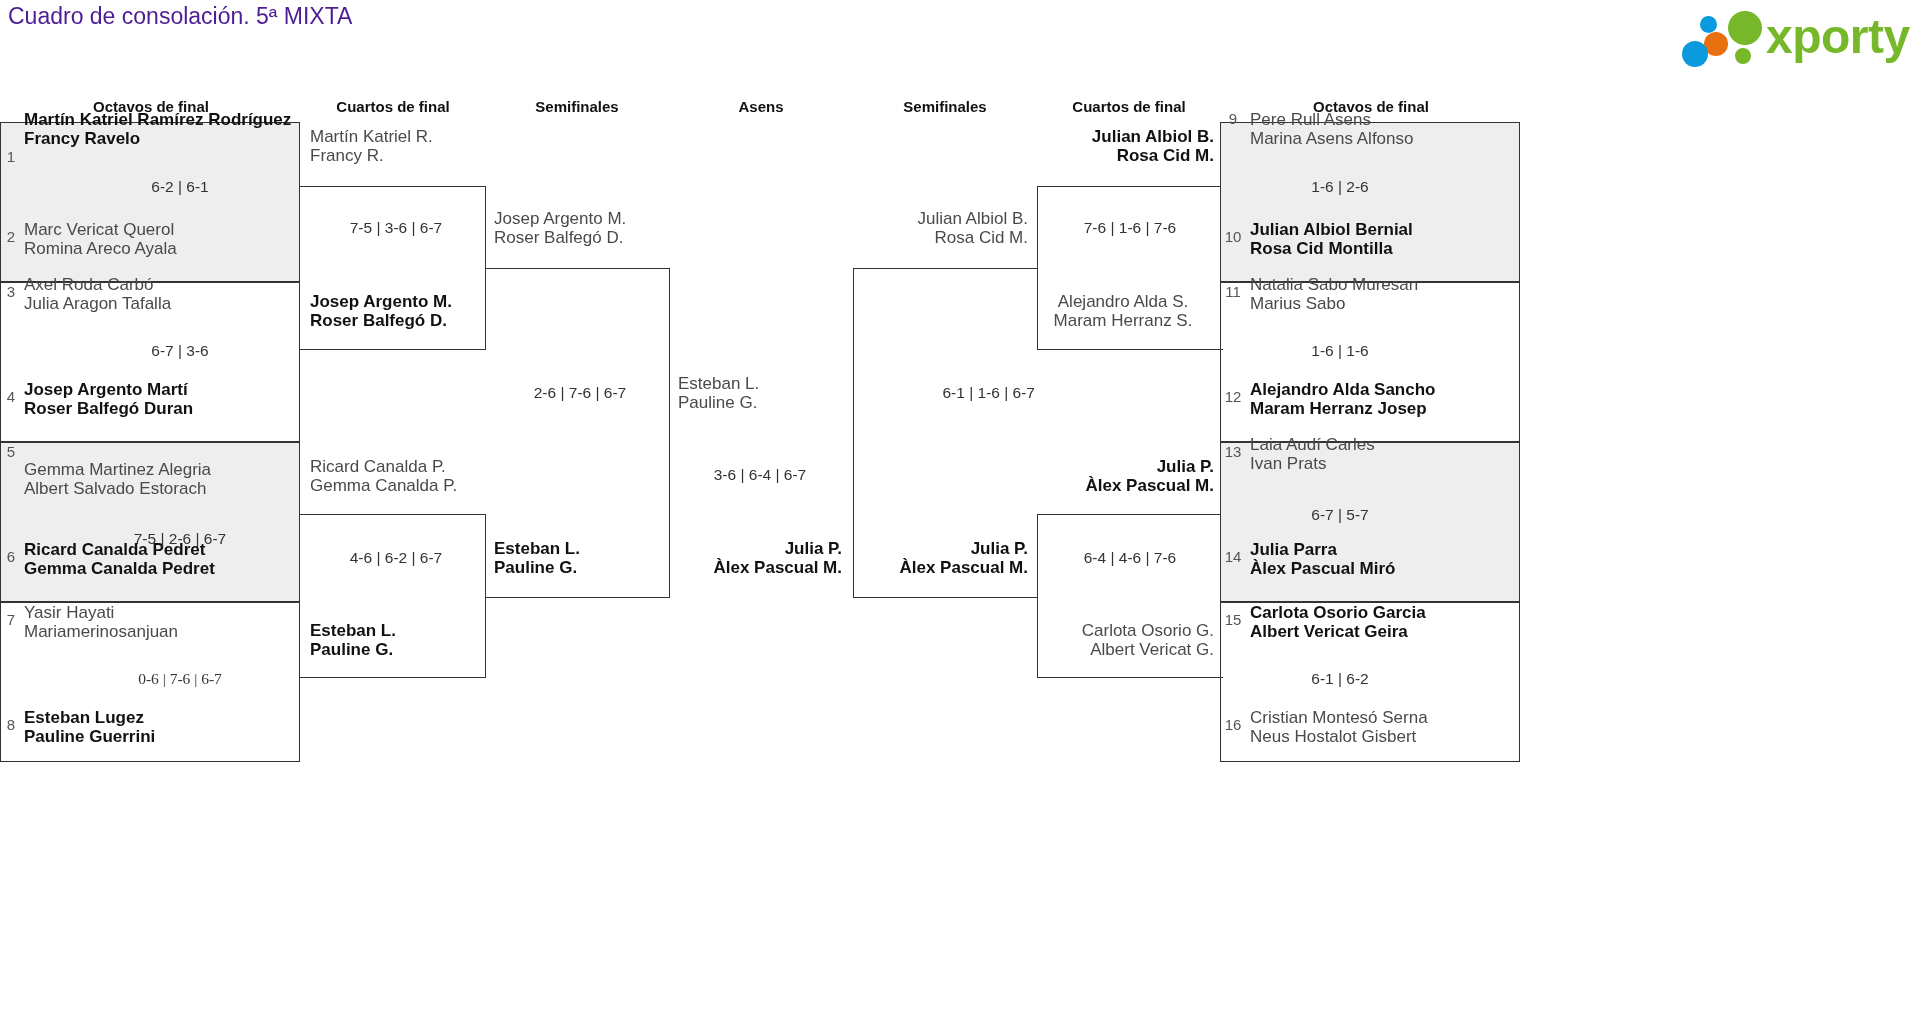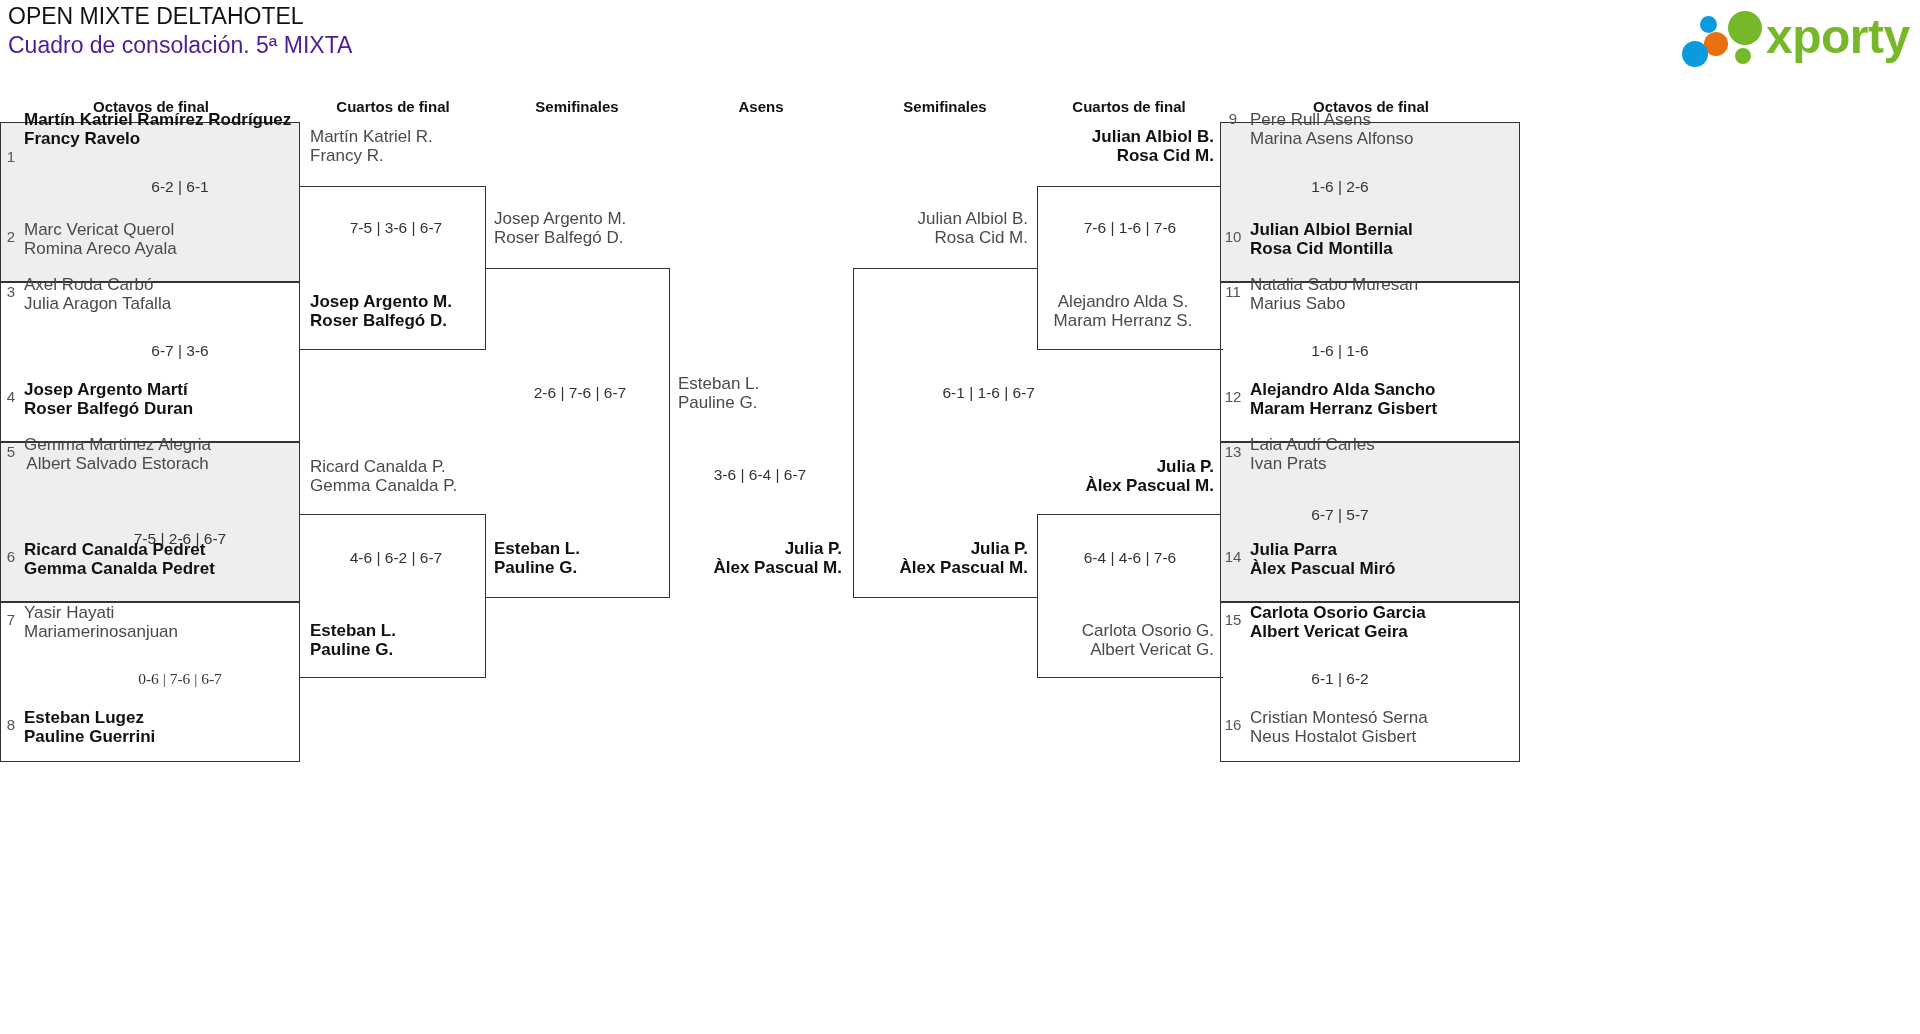"OPEN MIXTE DELTAHOTEL" div.line1 { html: <div>OPEN MIXTE DELTAHOTEL</div> -> none }
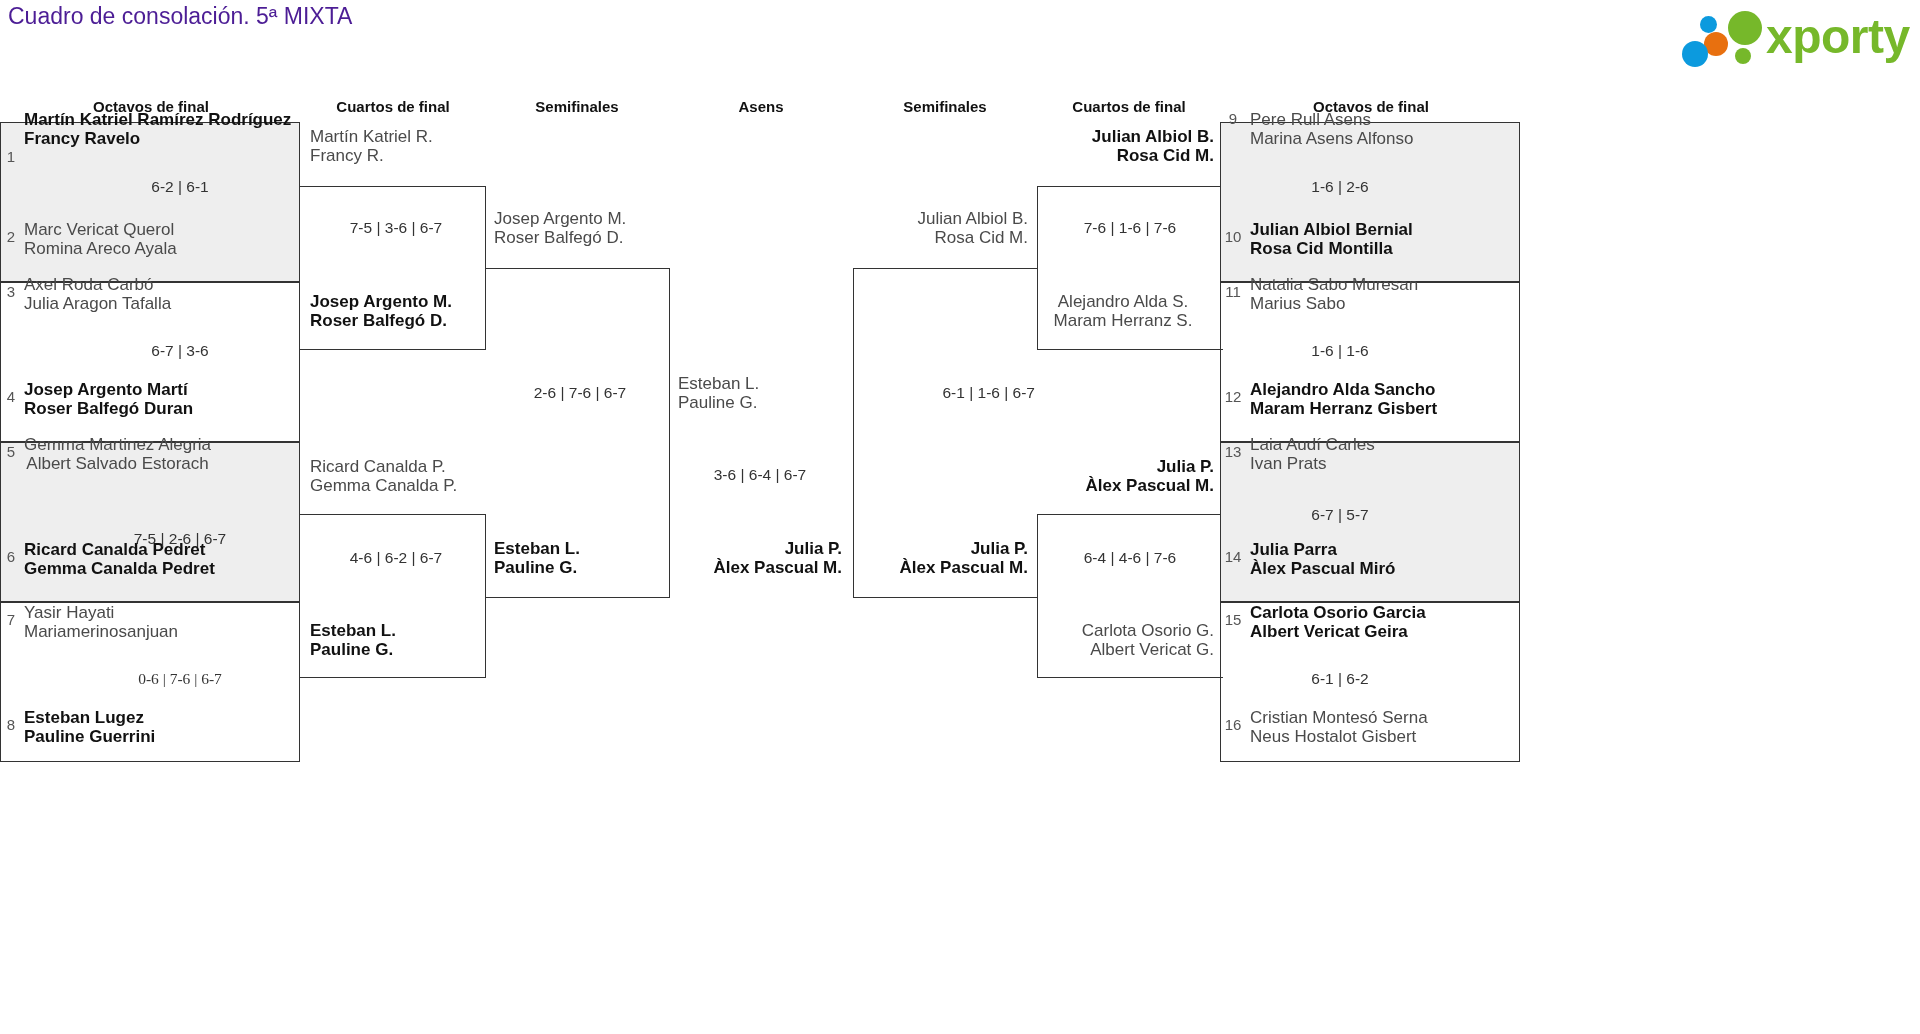"Maram Herranz Gisbert" span.nm { text: Gisbert -> Josep }
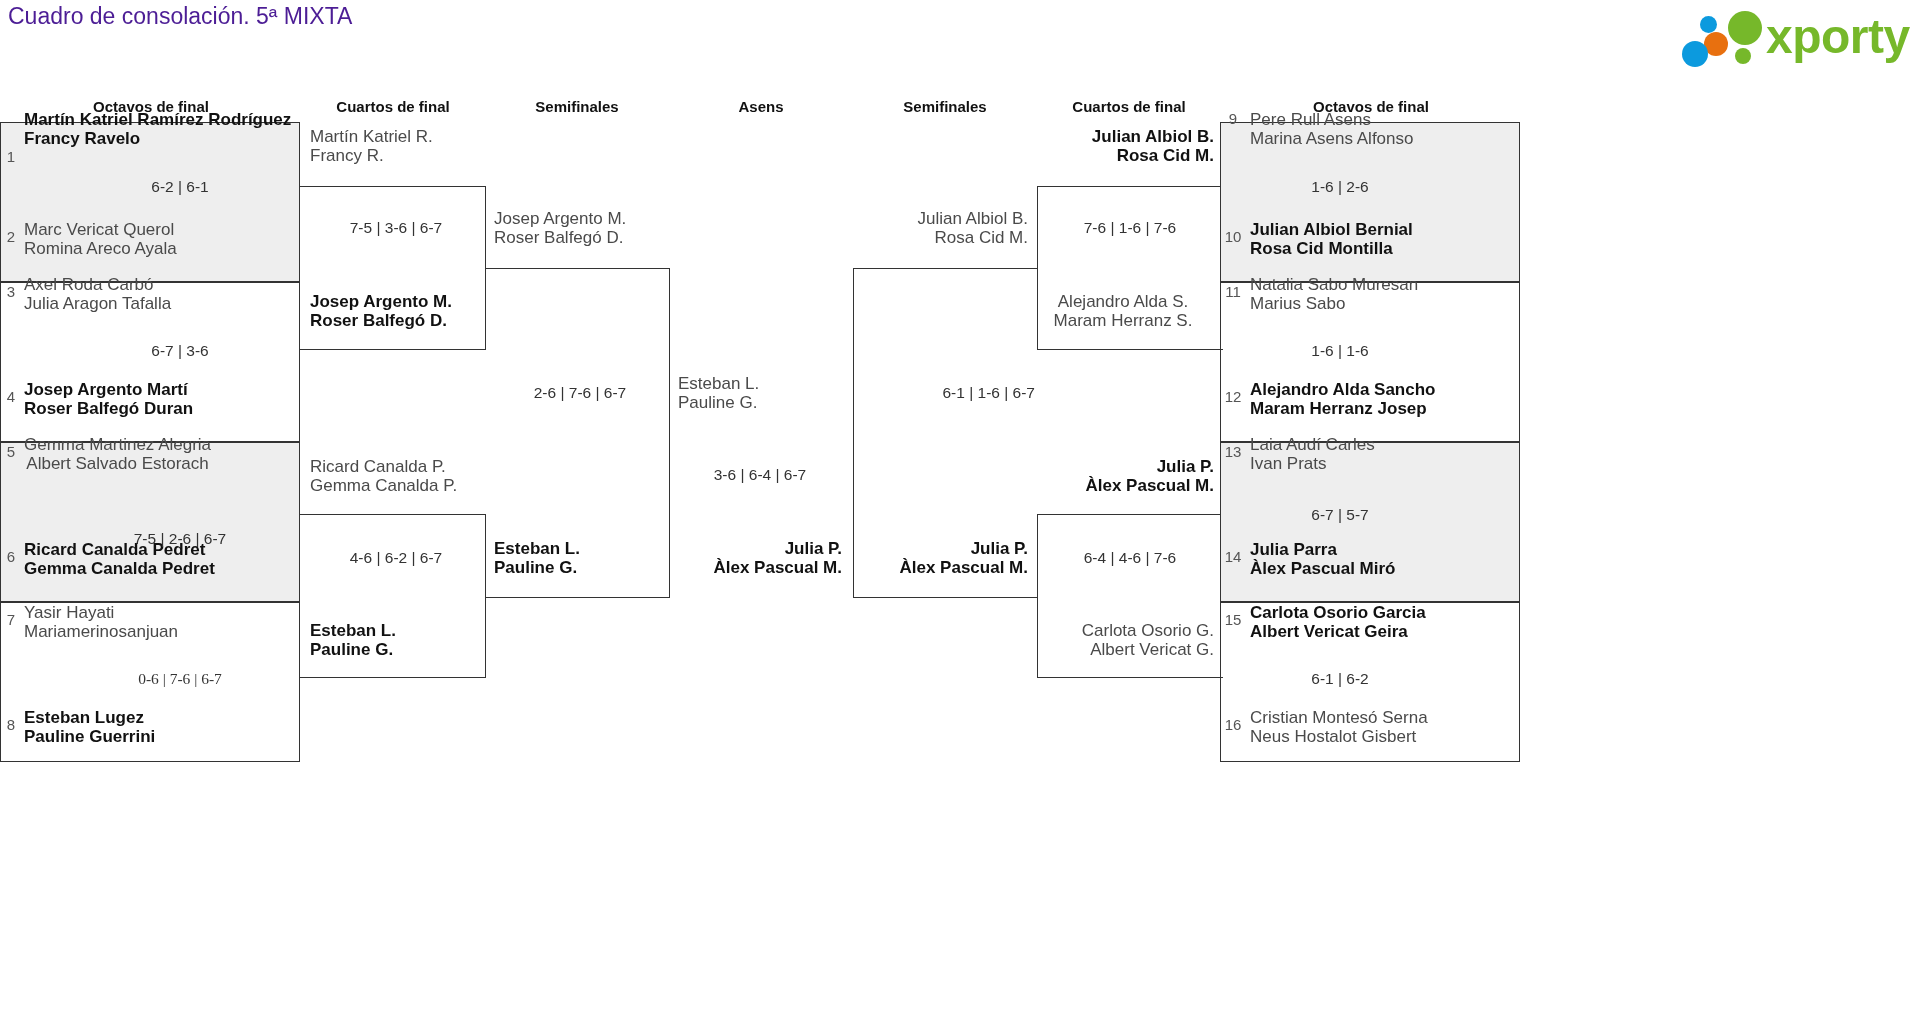"Gemma Martinez Alegria" div.pair { text-align: center -> none; top: 435px -> 460px }
